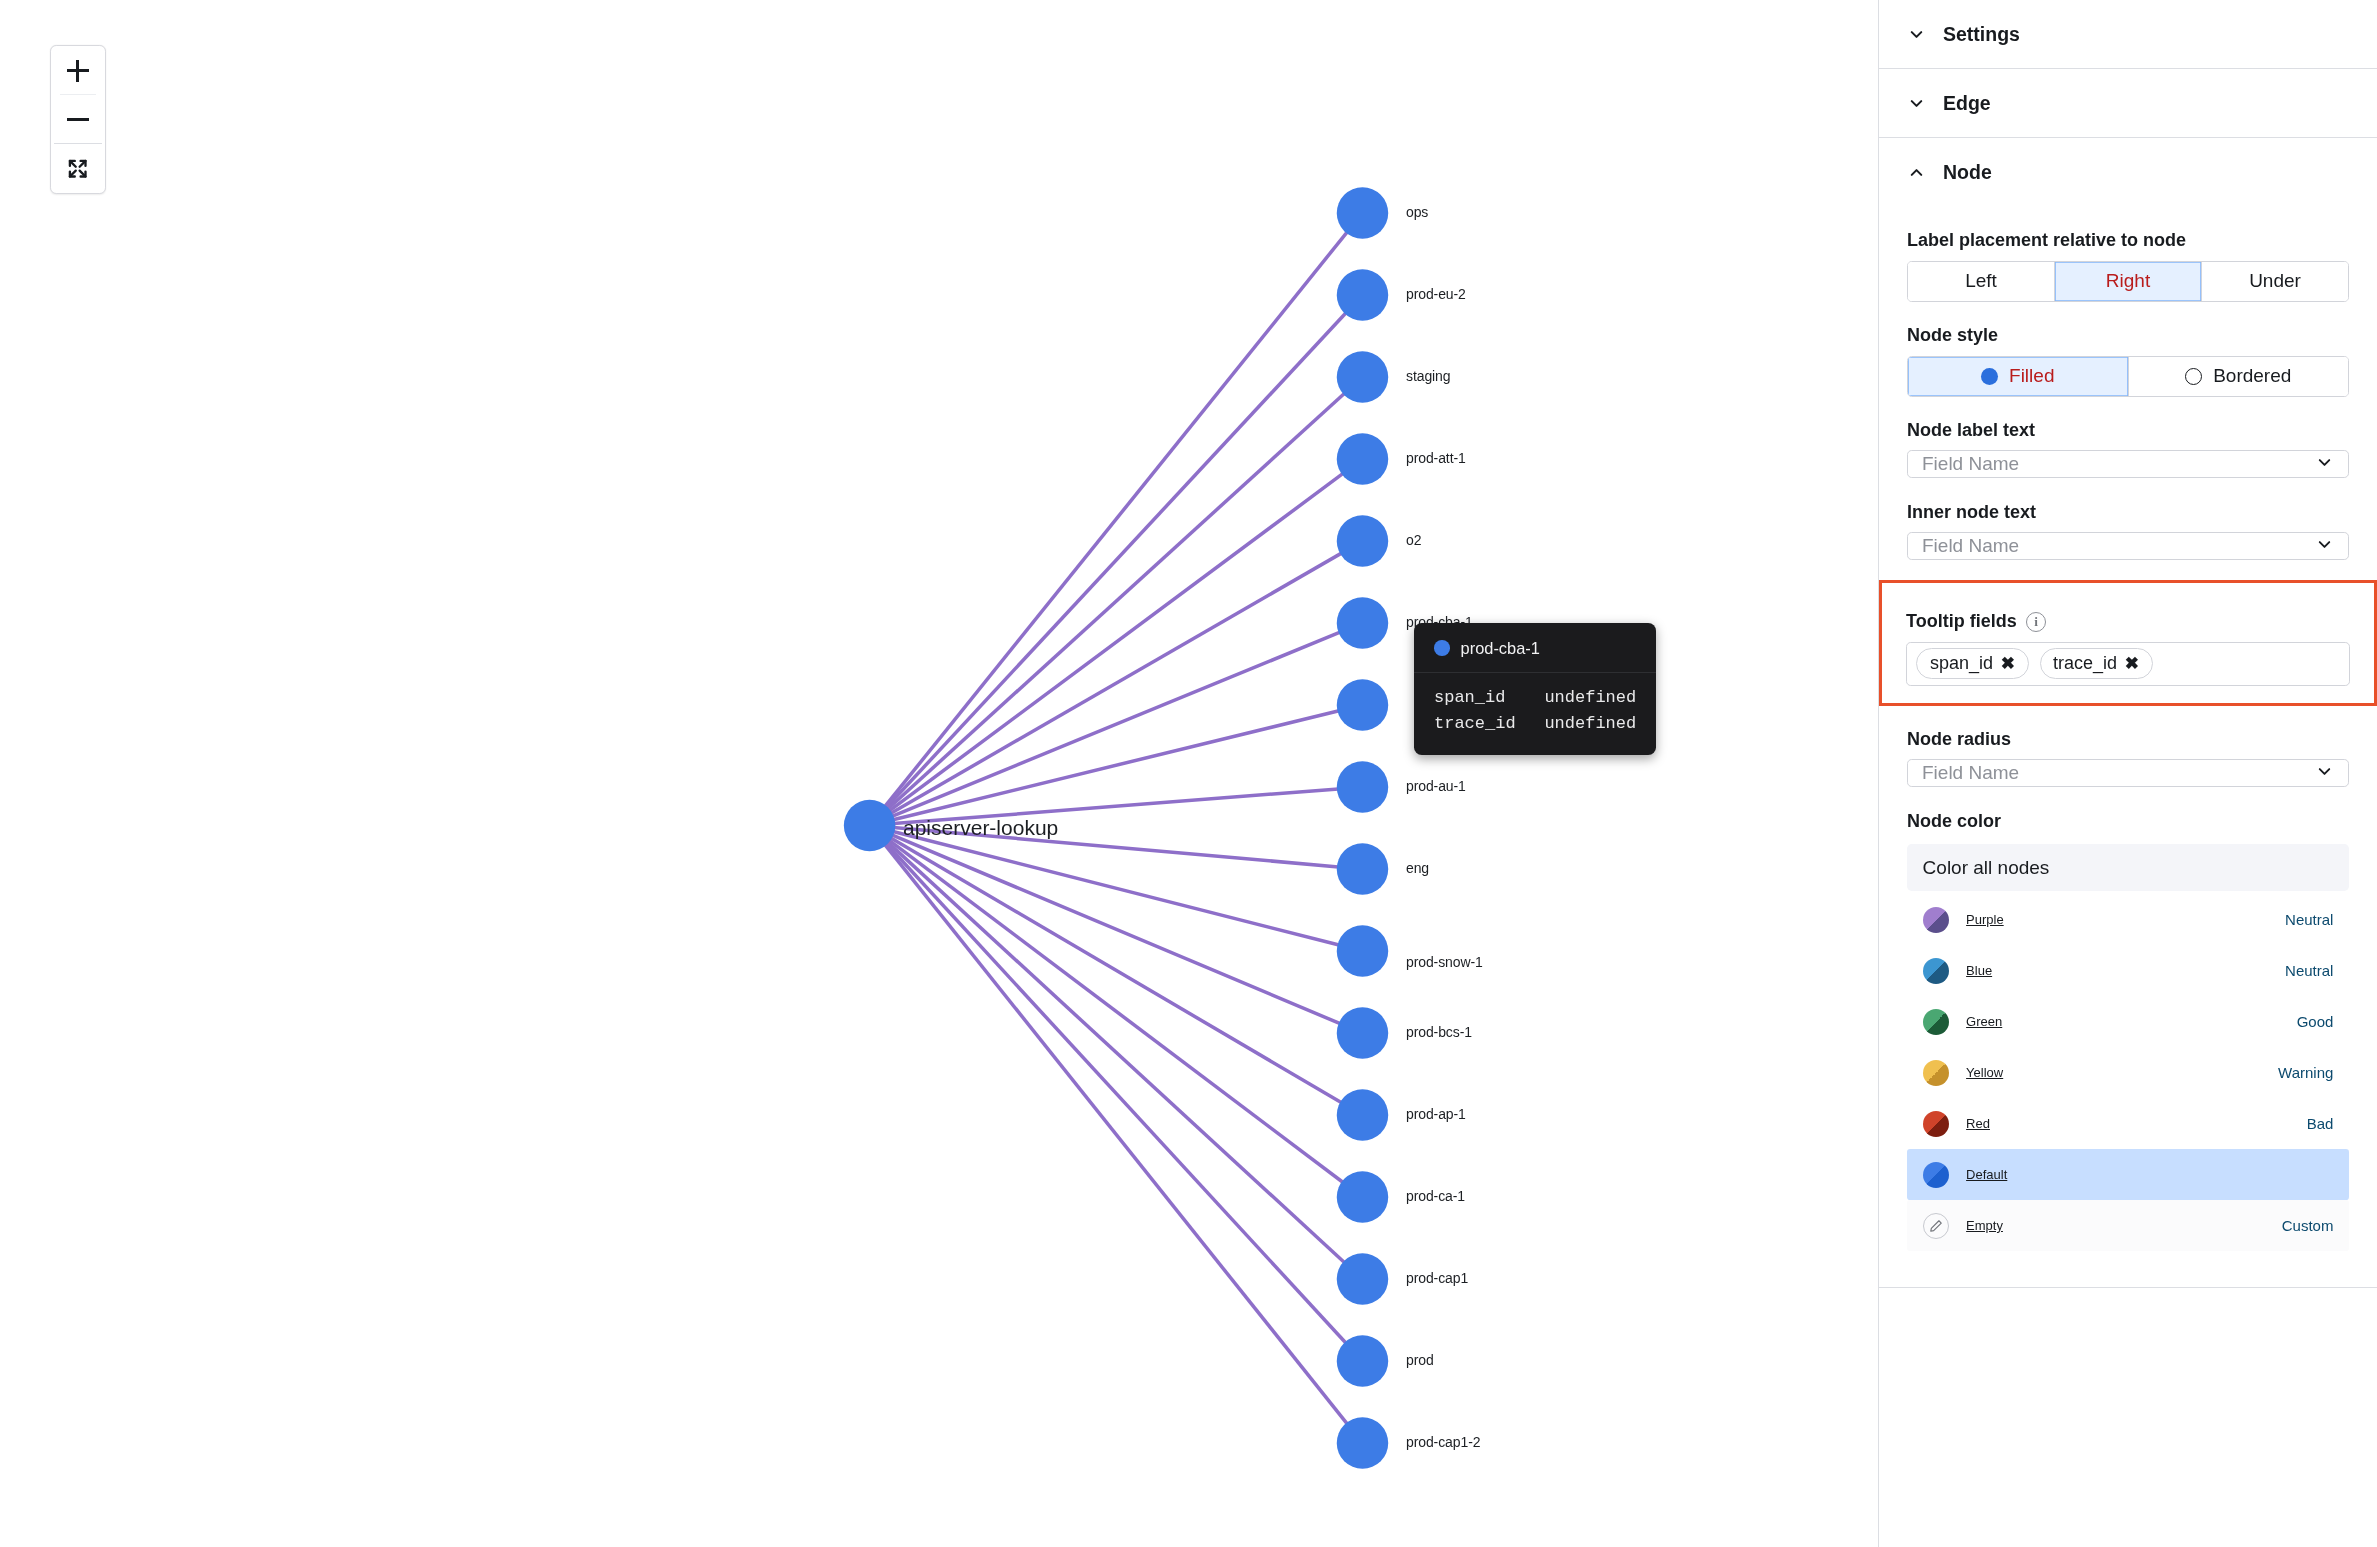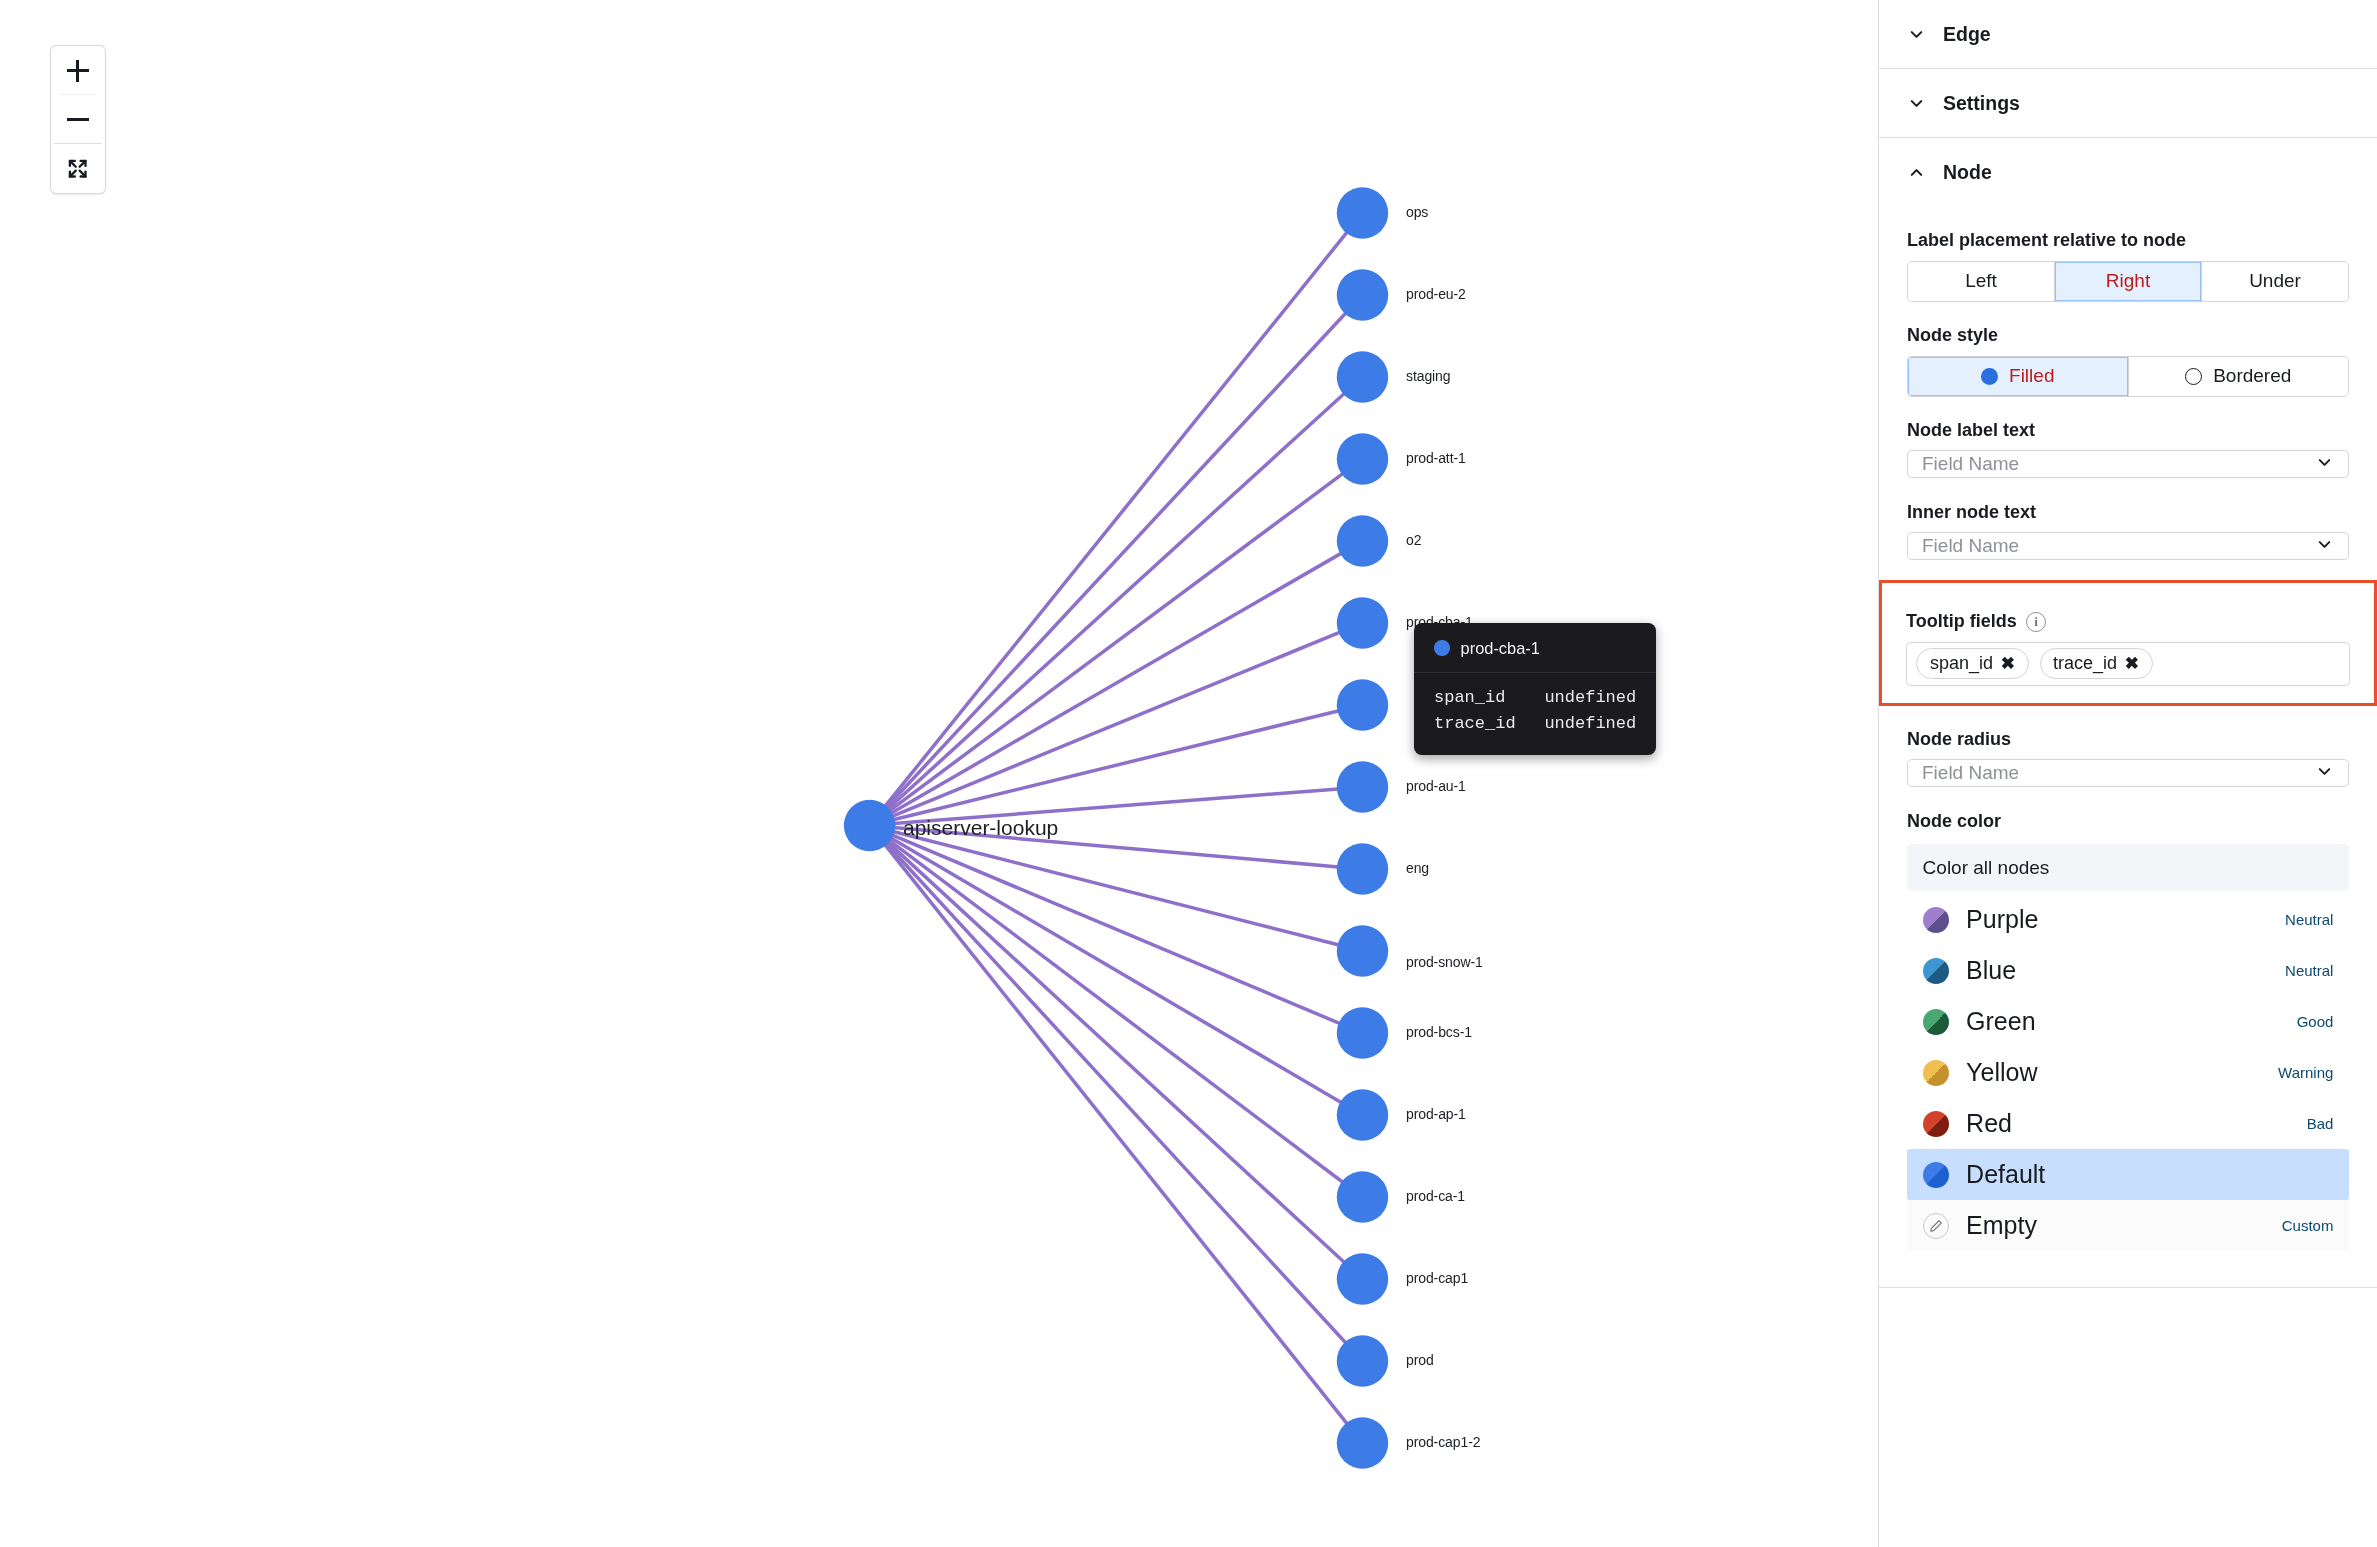"Edge" div.section-head { order: before "Settings" -> after "Settings" }
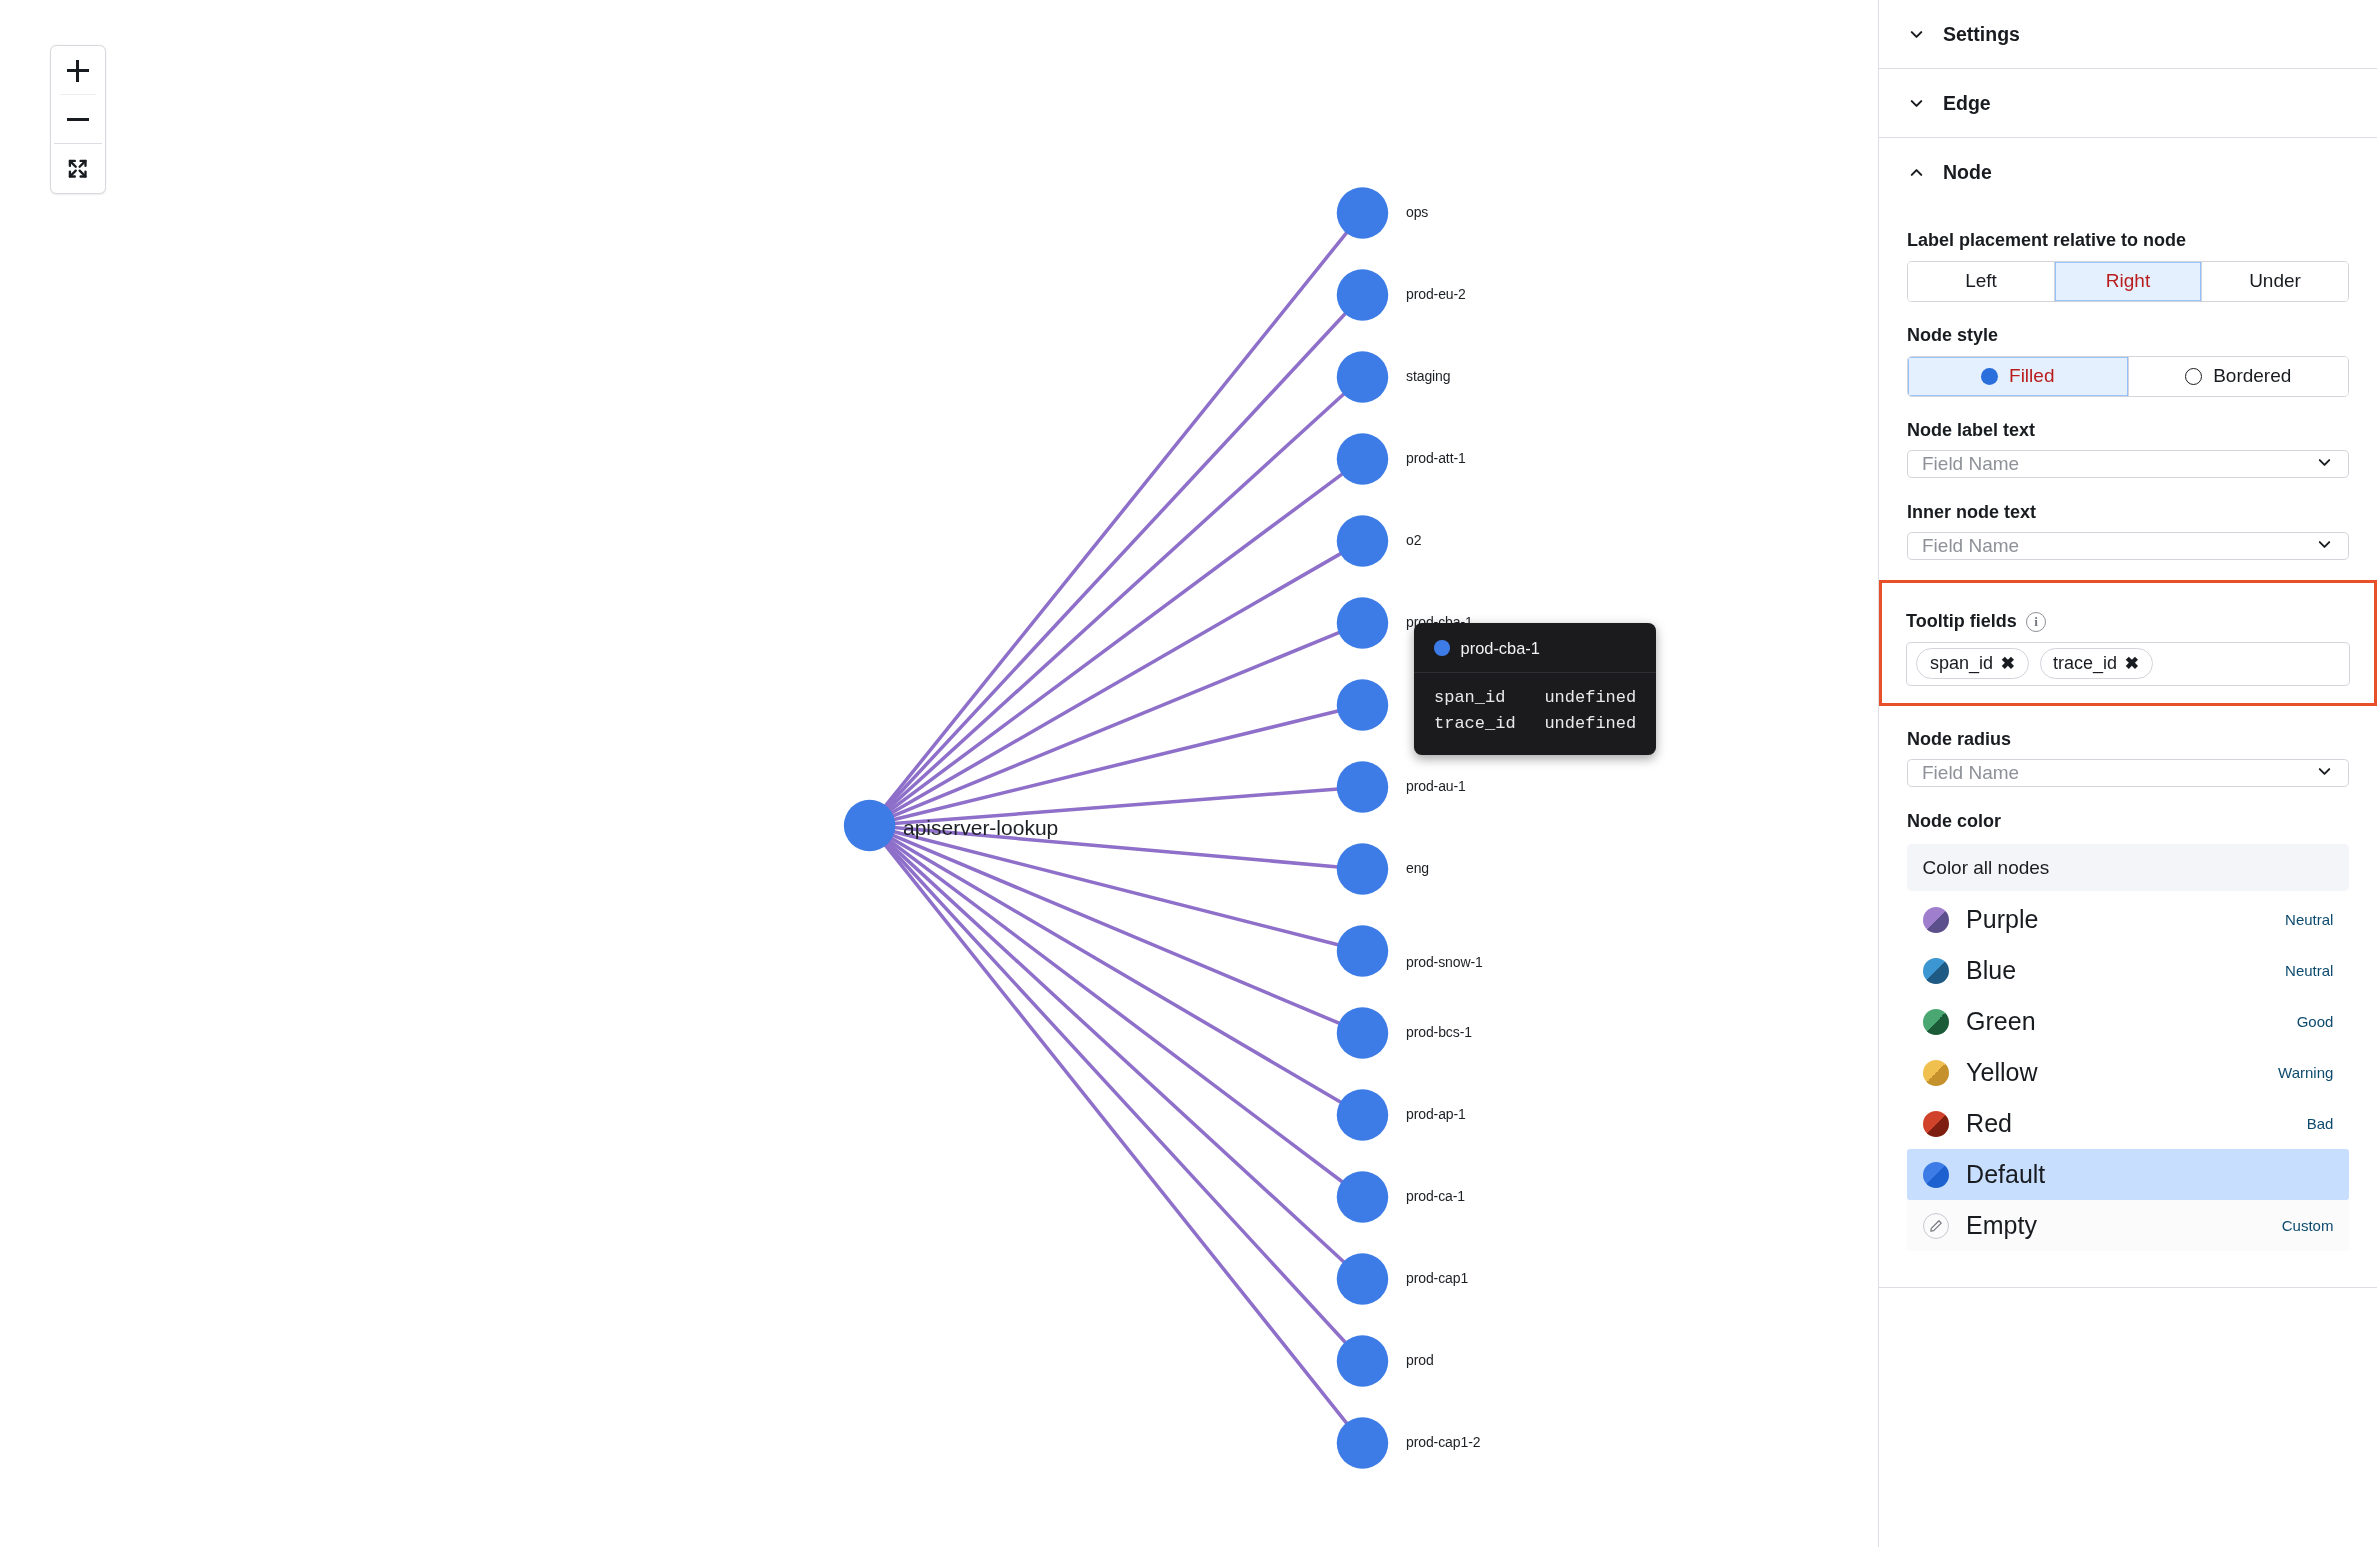"Purple" .color-name { font-size: 25px -> 13px; text-decoration: none -> underline }
